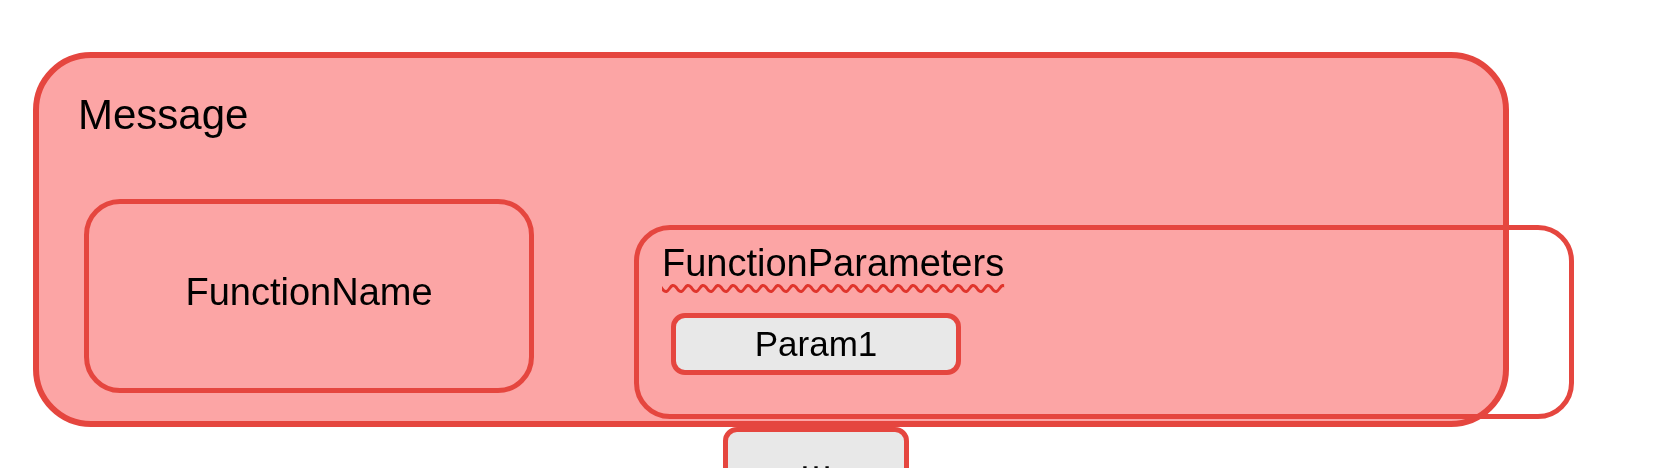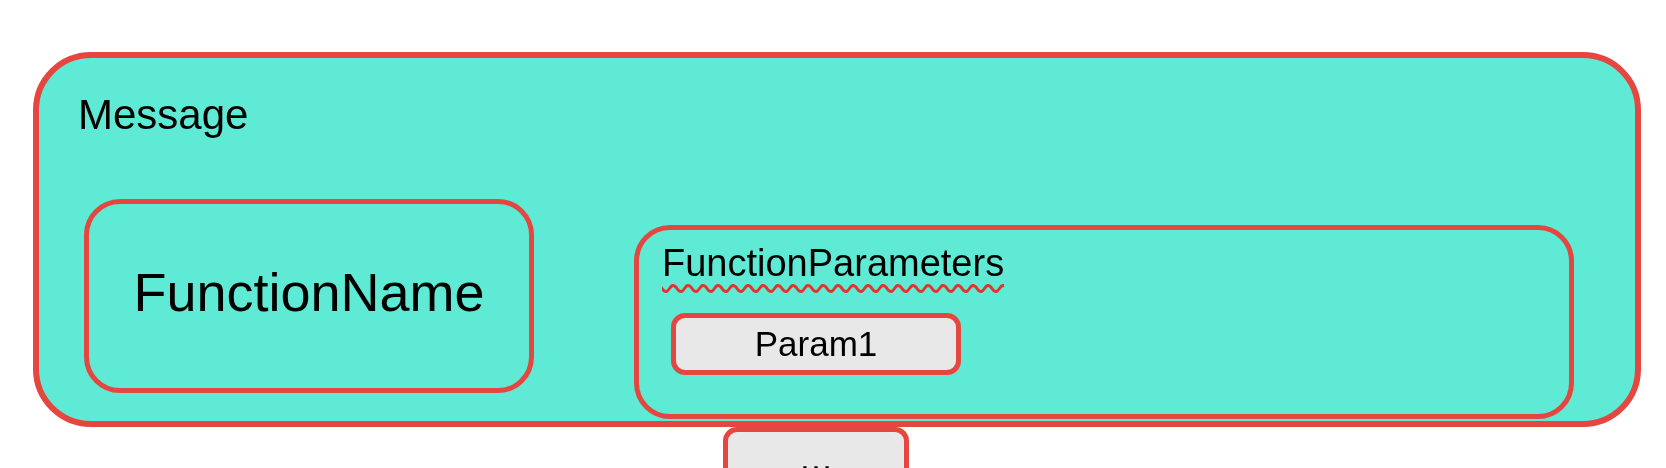"Message" .outer-box { background: #5eead4 -> #fca5a5; width: 1608px -> 1476px }
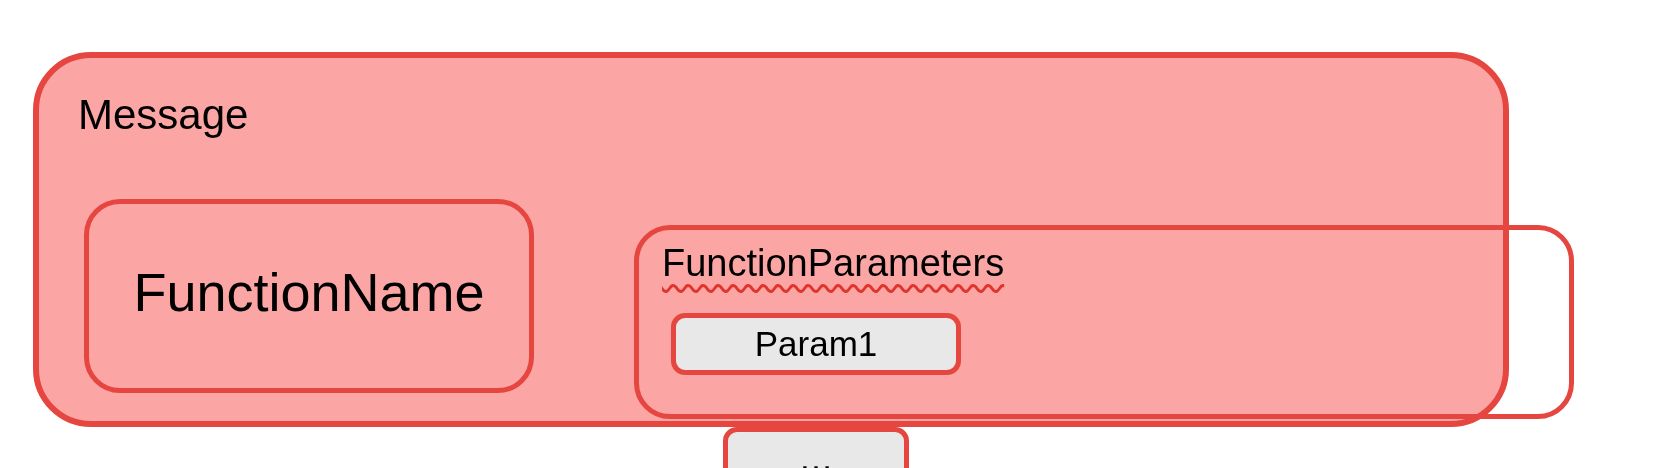"FunctionName" .fn-label { font-size: 54px -> 38px }
